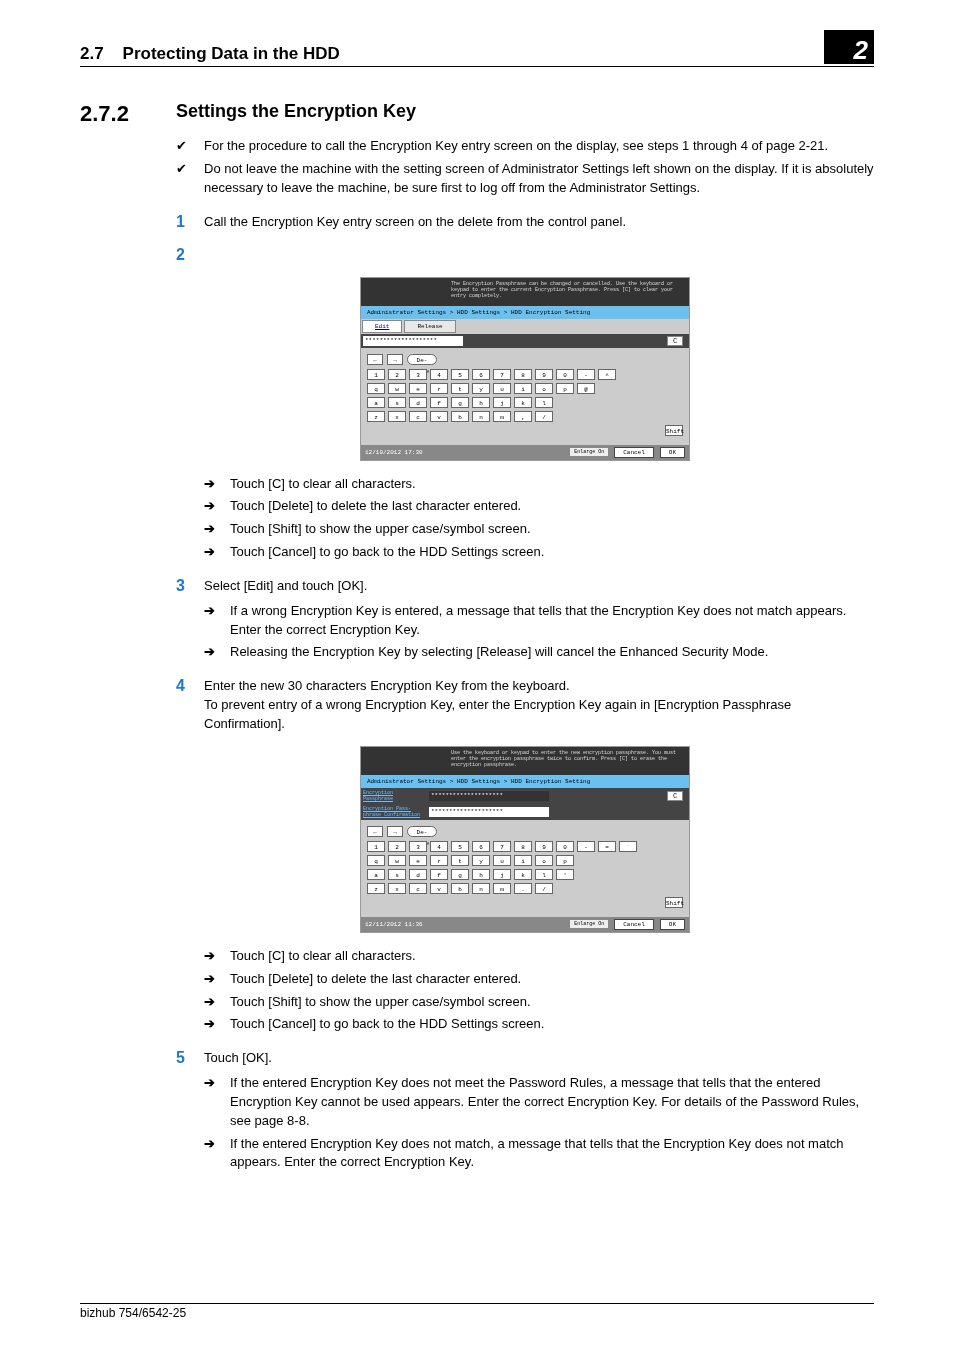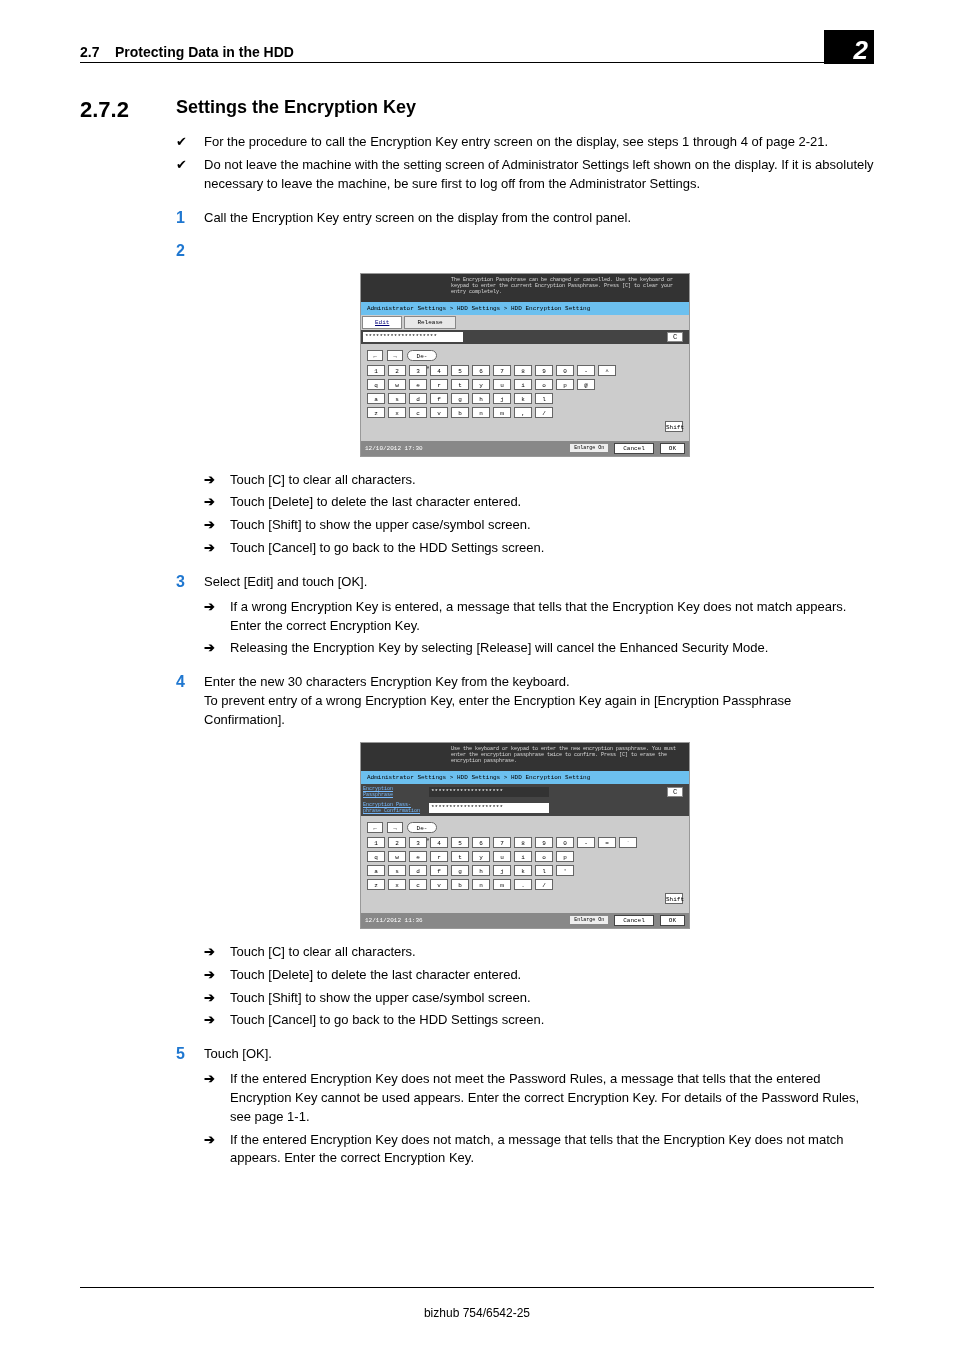"2.7 Protecting Data in the" .header-left { font-size: 14px -> 17px }
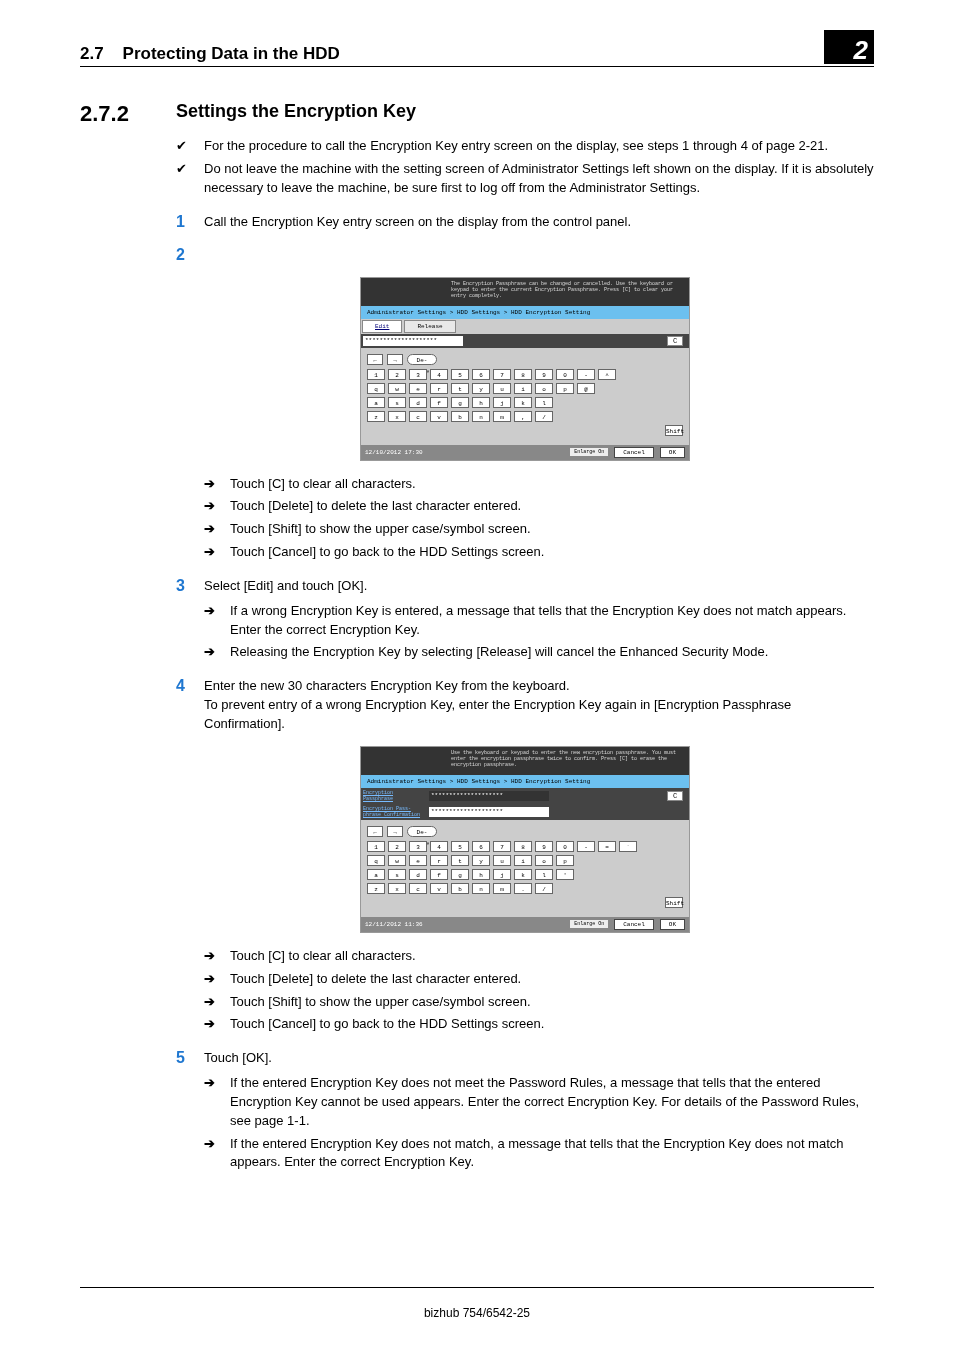"Call the Encryption Key entry" div.bignum-text { text: display -> delete }
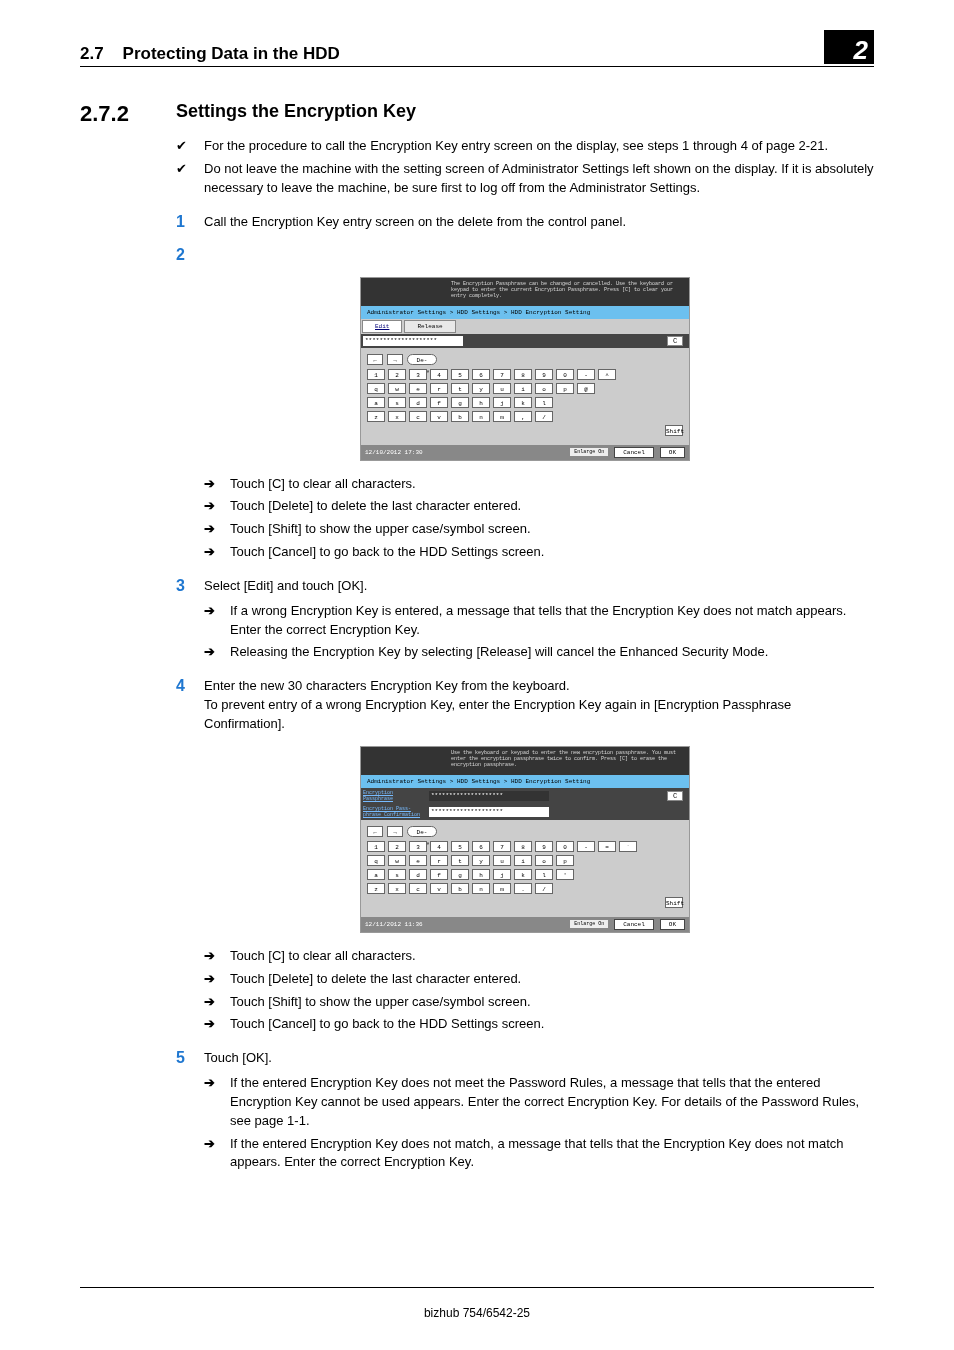"If the entered Encryption Key does not meet" div { text: 1-1 -> 8-8 }
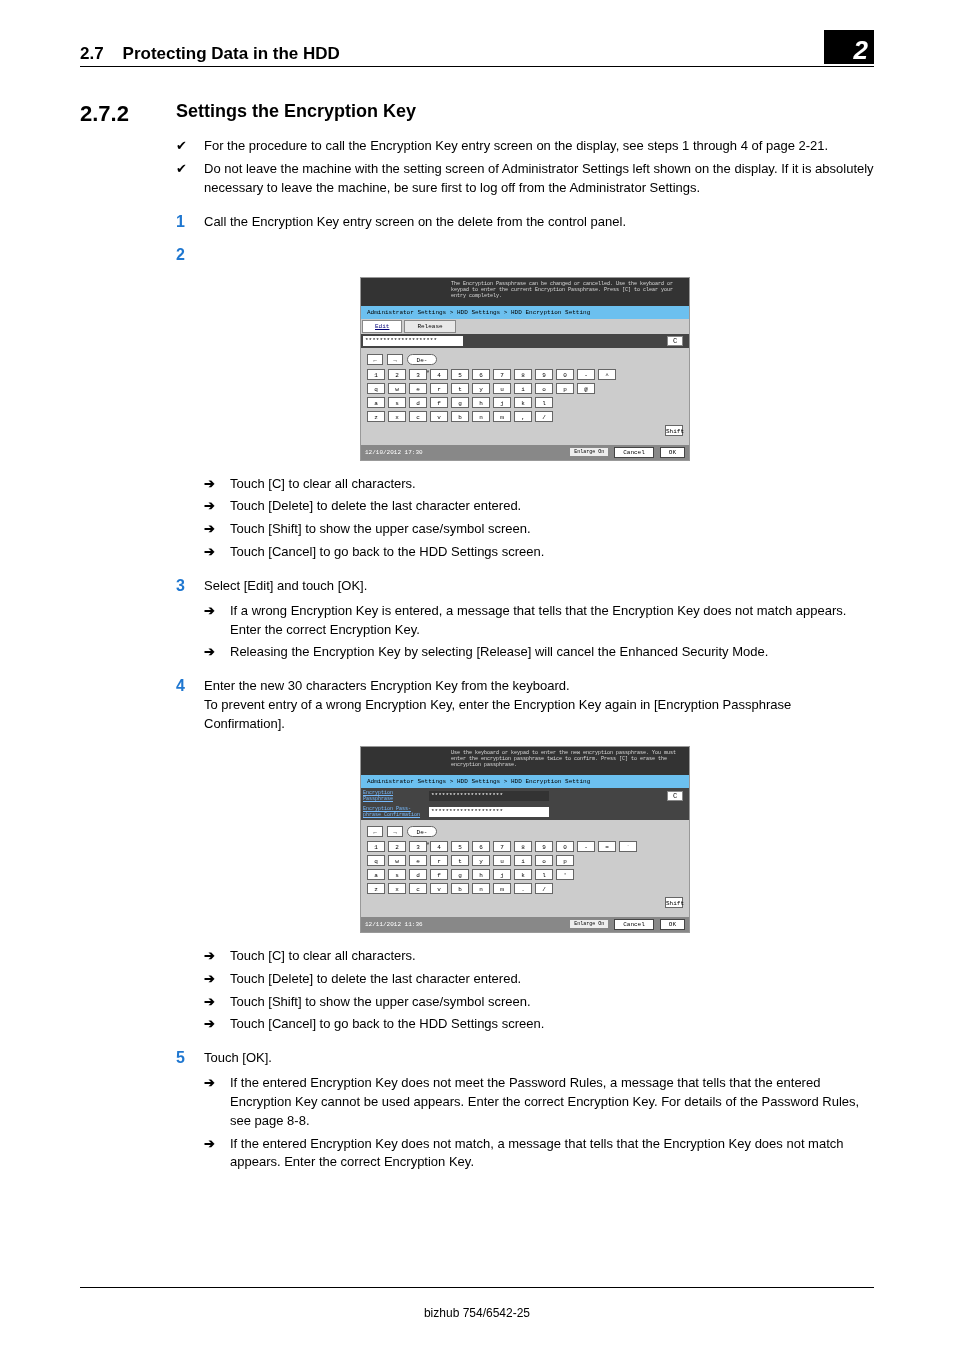"bizhub 754/654" .footer { justify-content: center -> flex-start; padding-top: 18px -> 2px }
